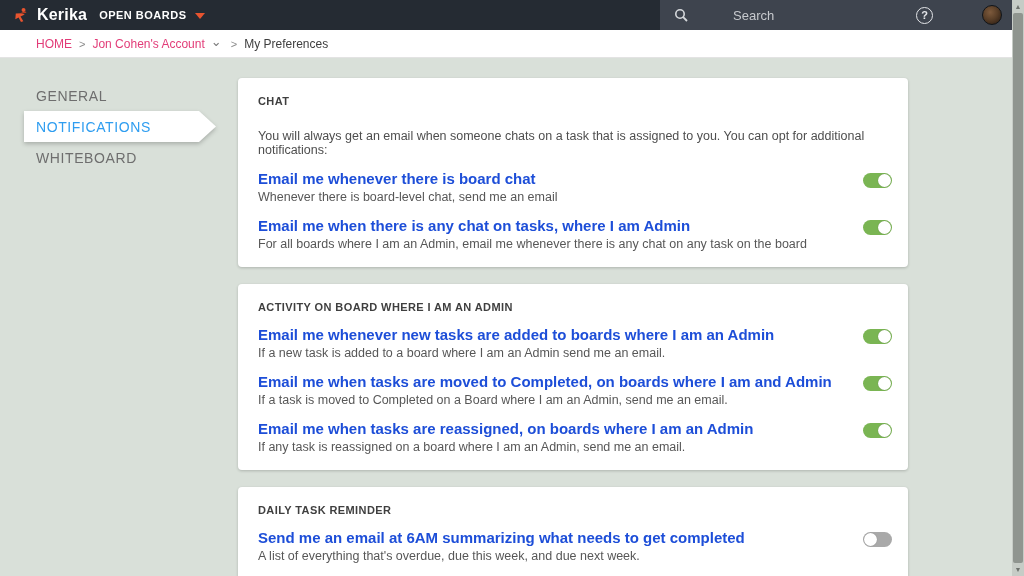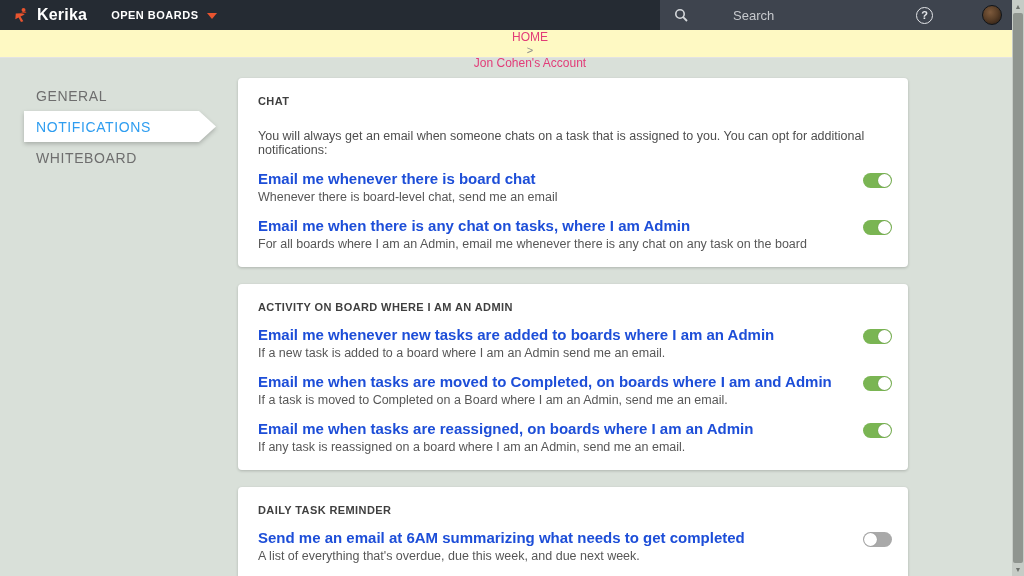"OPEN BOARDS" .open-boards { margin-left: 12px -> none }
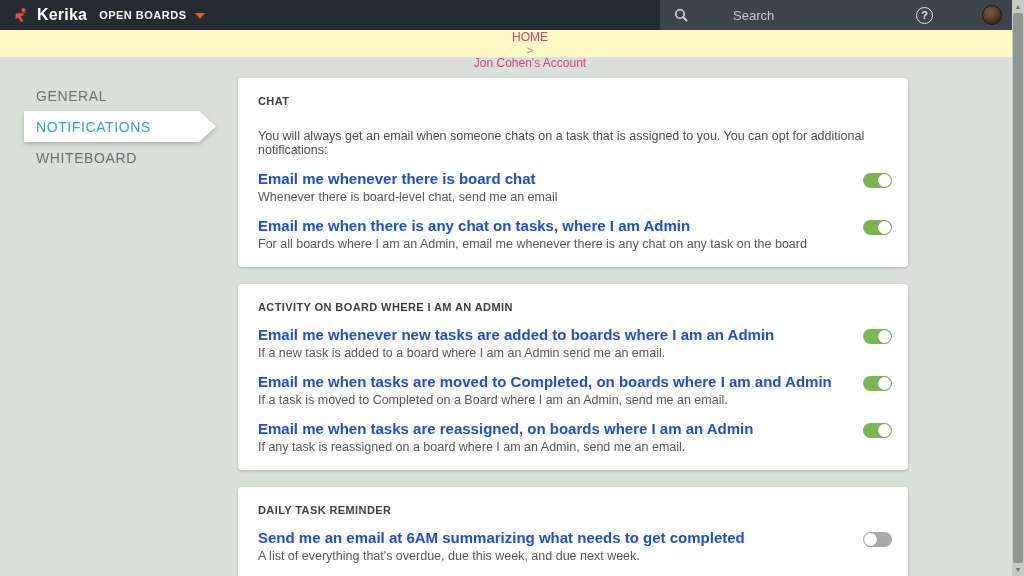"HOME" .breadcrumb { background: #fef9c3 -> #ffffff; flex-direction: column -> none }
